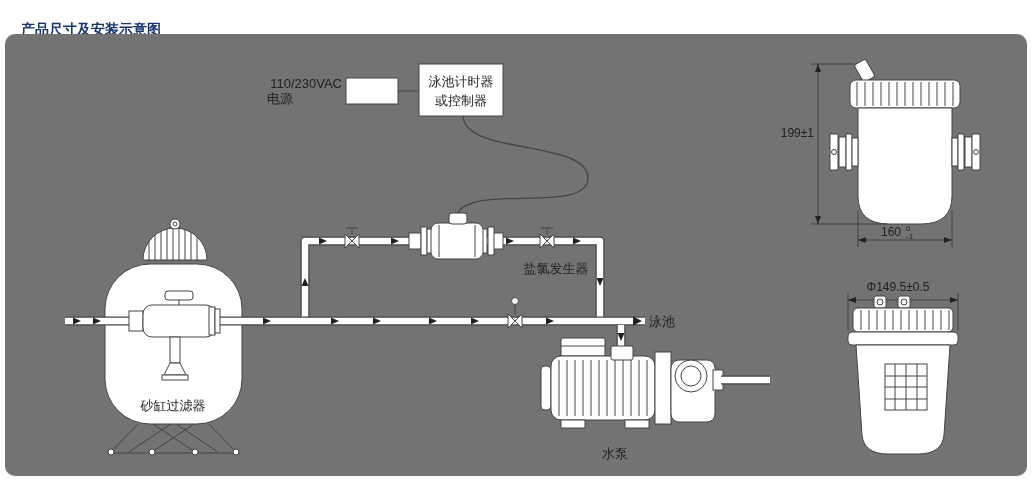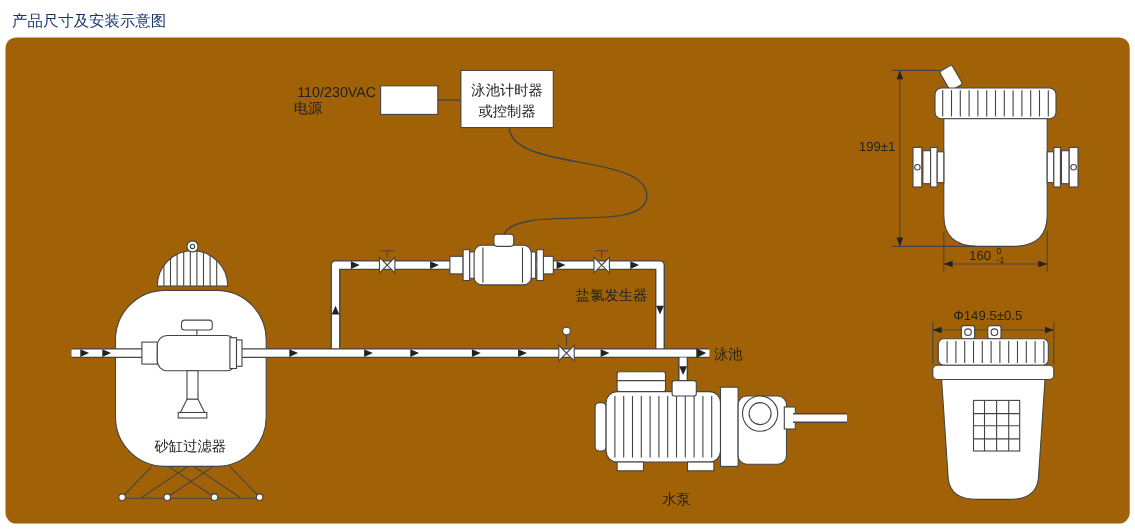"产品尺寸及安装示意图" .page-title { font-weight: normal -> bold; margin: 3px -> 13px }
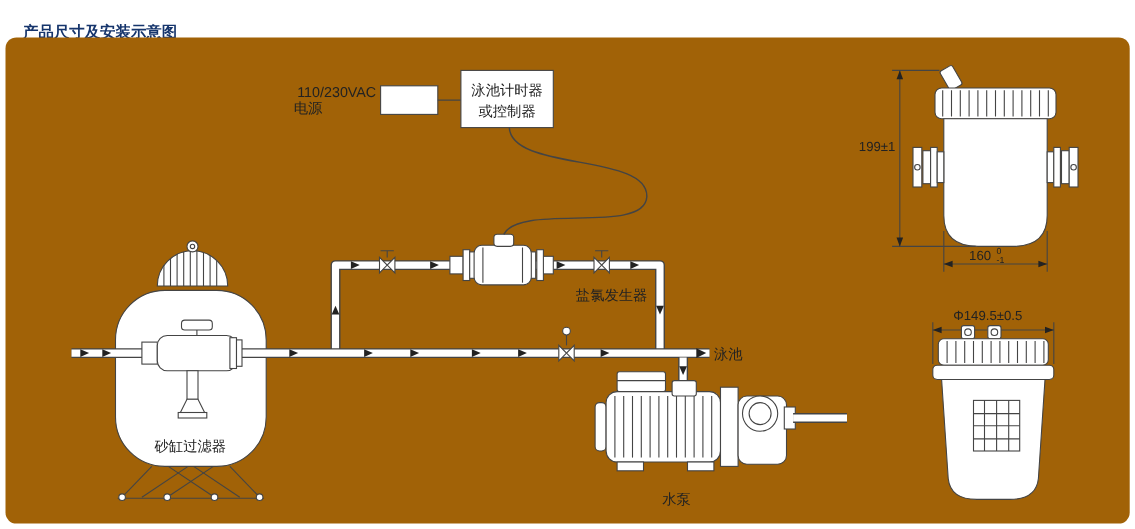"110/230VAC" .panel { background: #a16207 -> #737373 }
